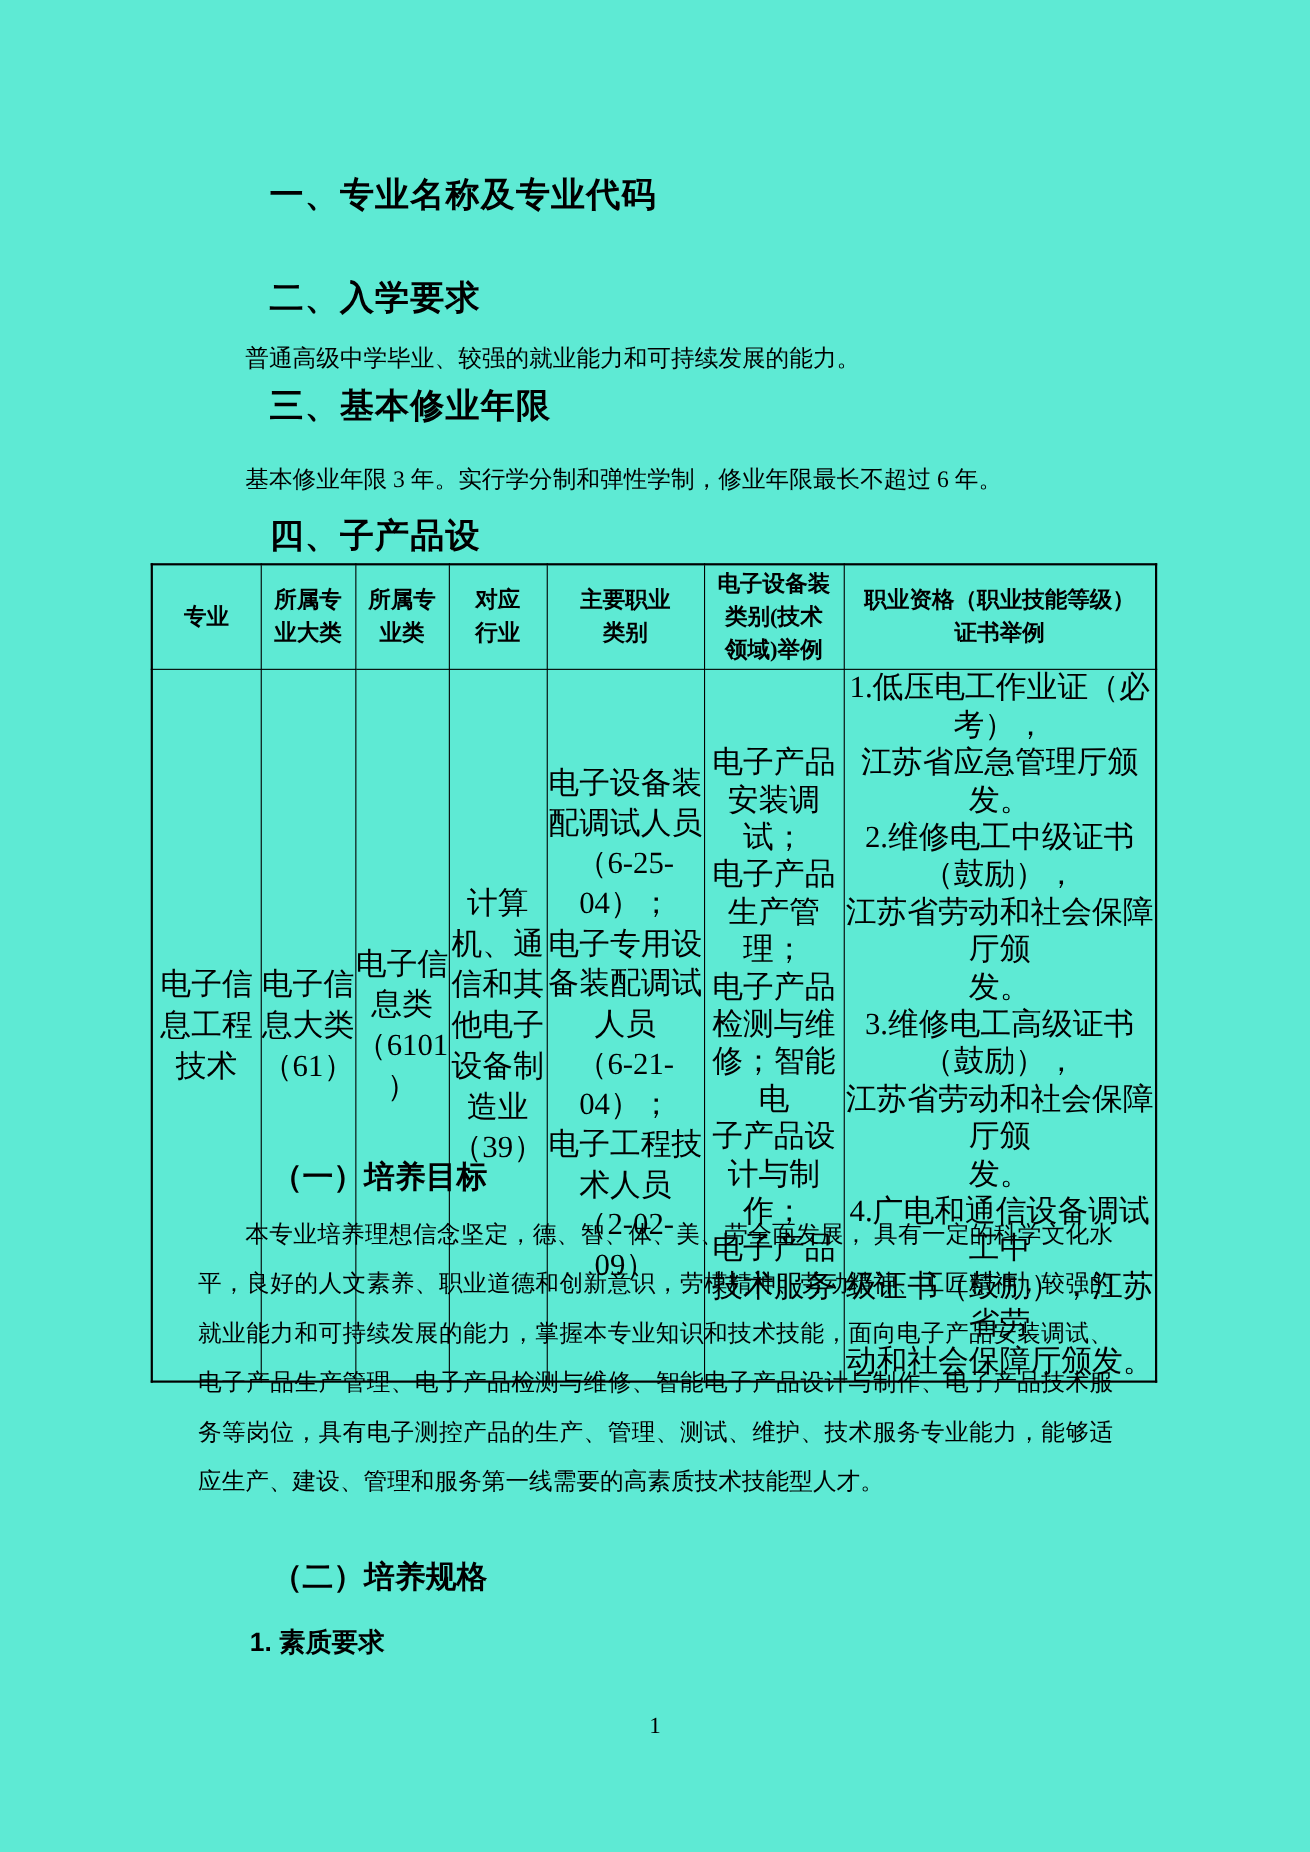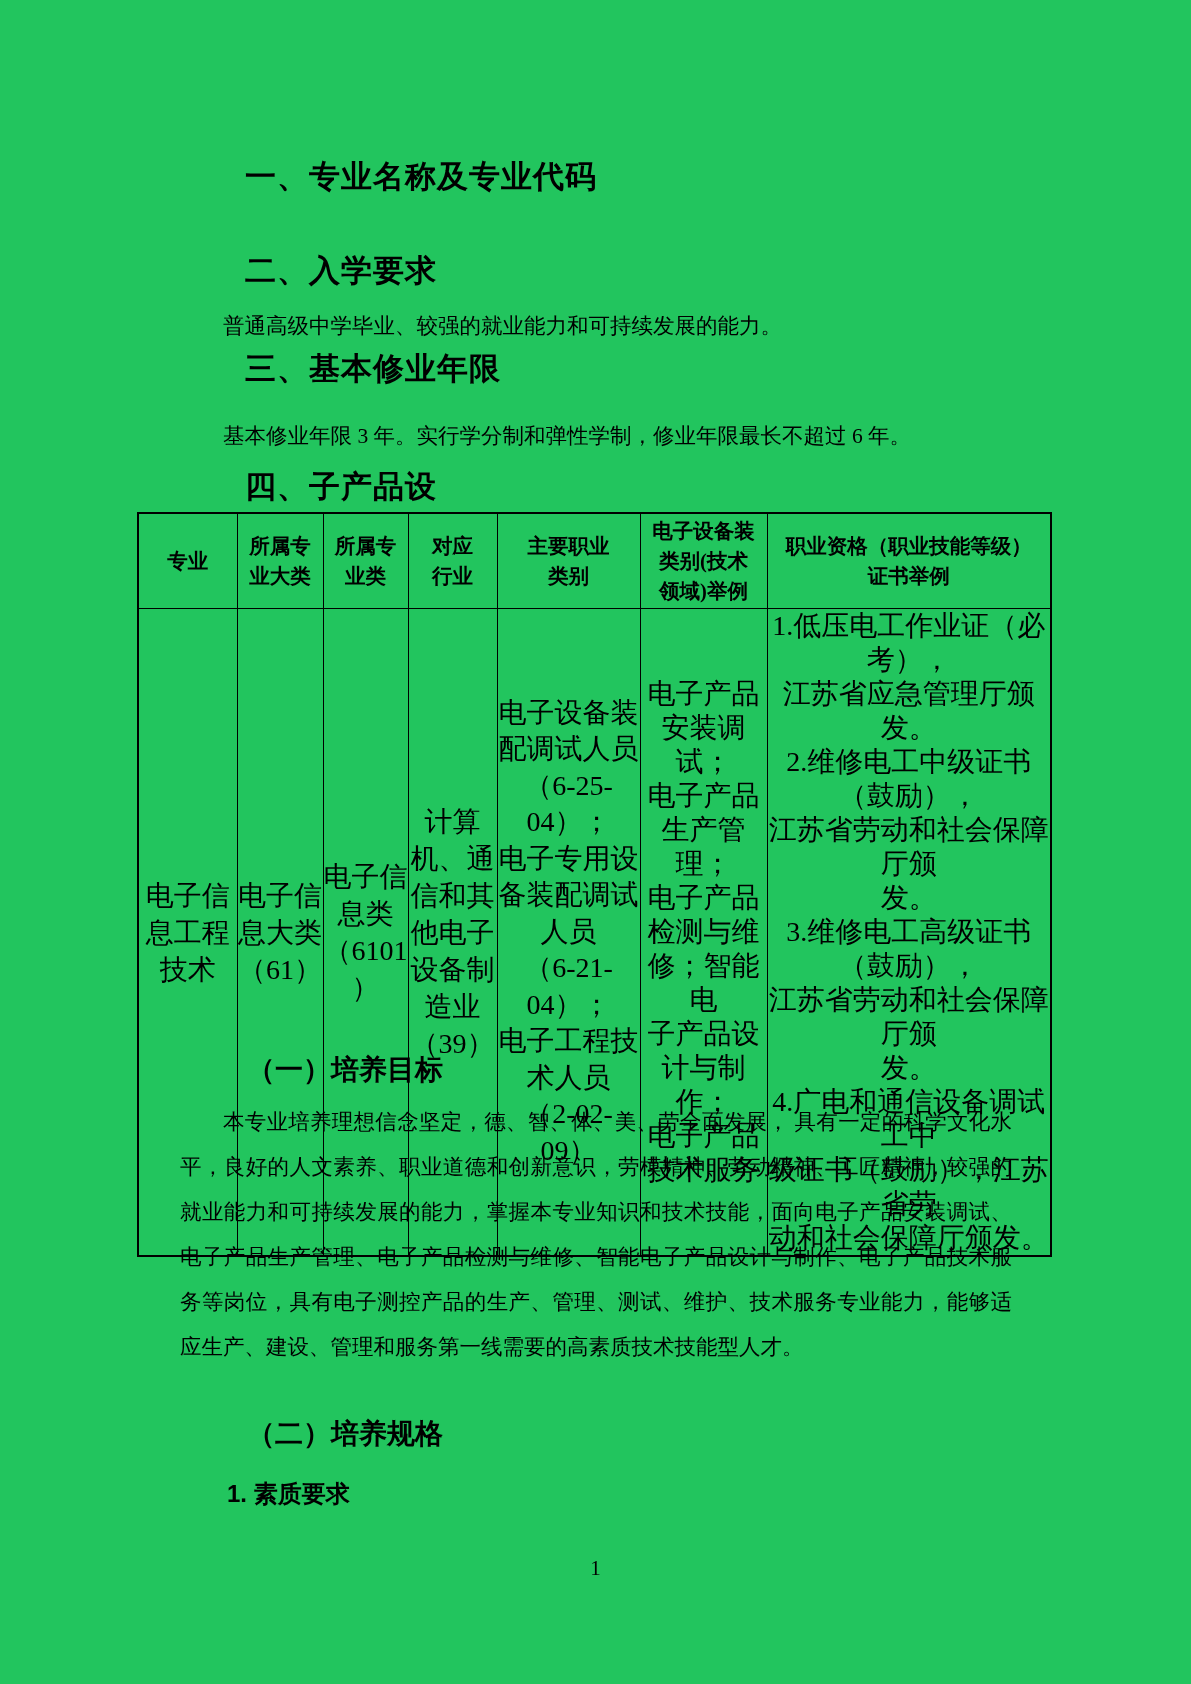"一、专业名称及专业代码" .page { background: #22c55e -> #5eead4 }
